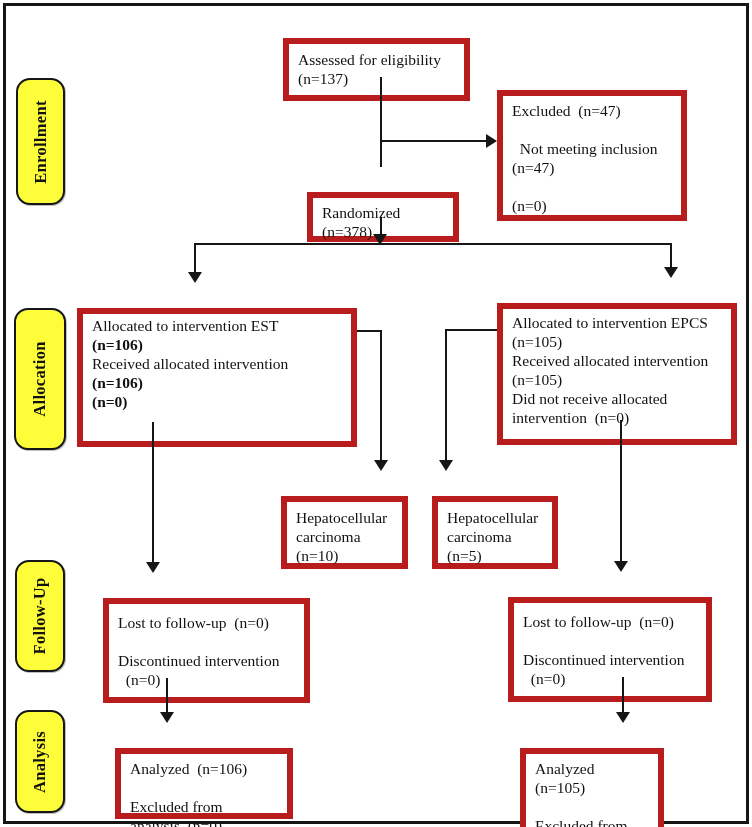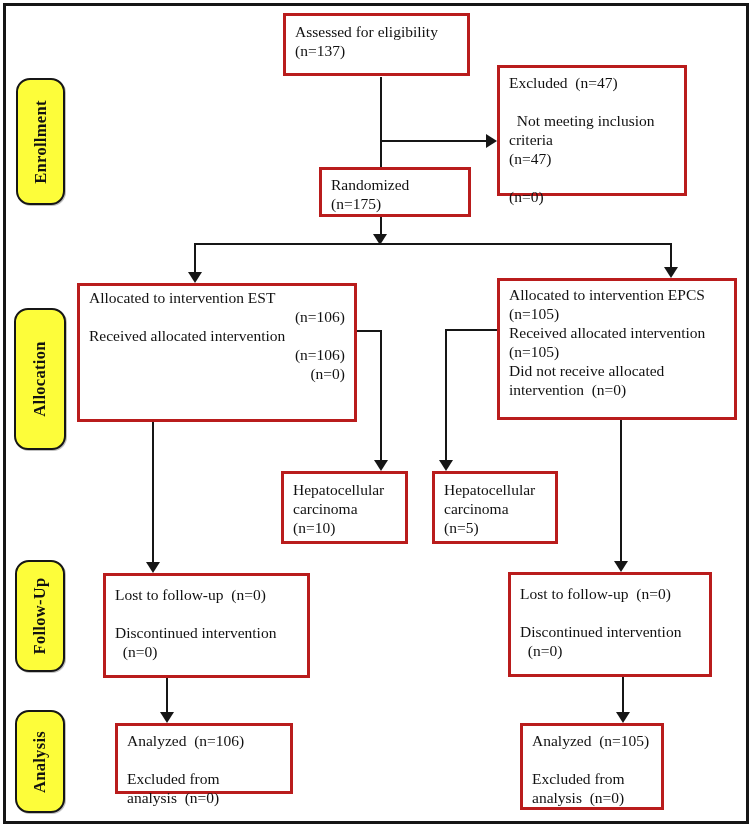"Assessed for eligibility" .box { border: 3px solid #b91c1c -> 6px solid #b91c1c; margin-top: none -> 25px }
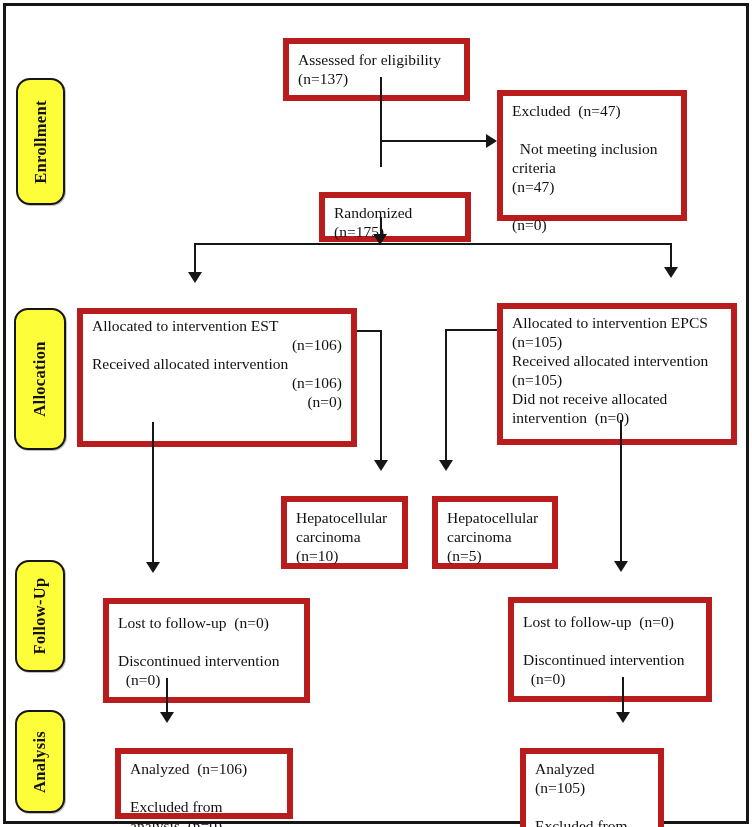"criteria" div.bline { html: <div>criteria</div> -> none }
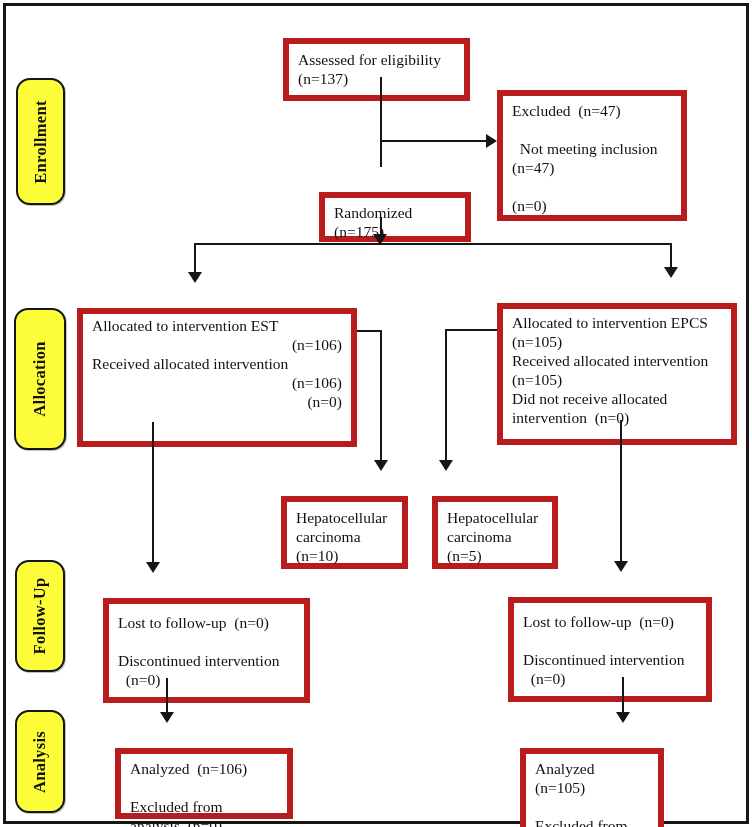"Randomized" div.box { left: 319px -> 307px }
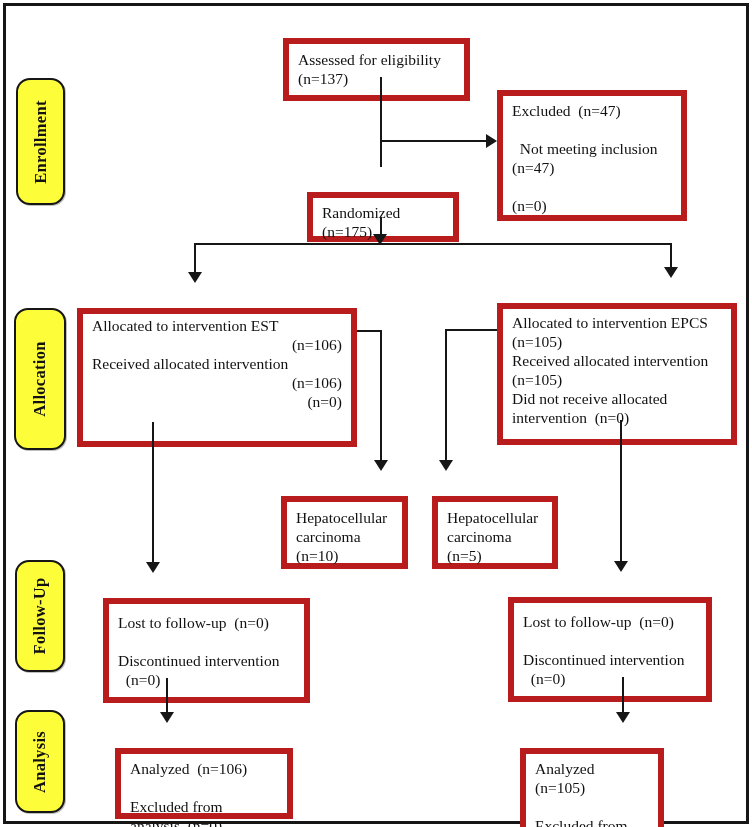"(n=175)" div.bline { text: 175 -> 378 }
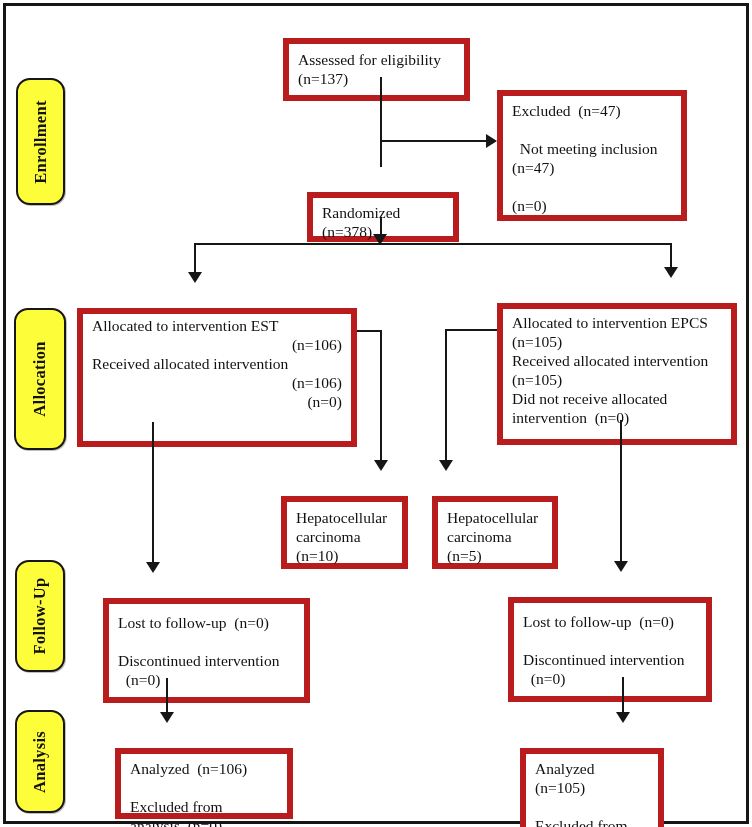"(n=106)" .bline.center { font-weight: none -> bold; text-align: right -> left }
